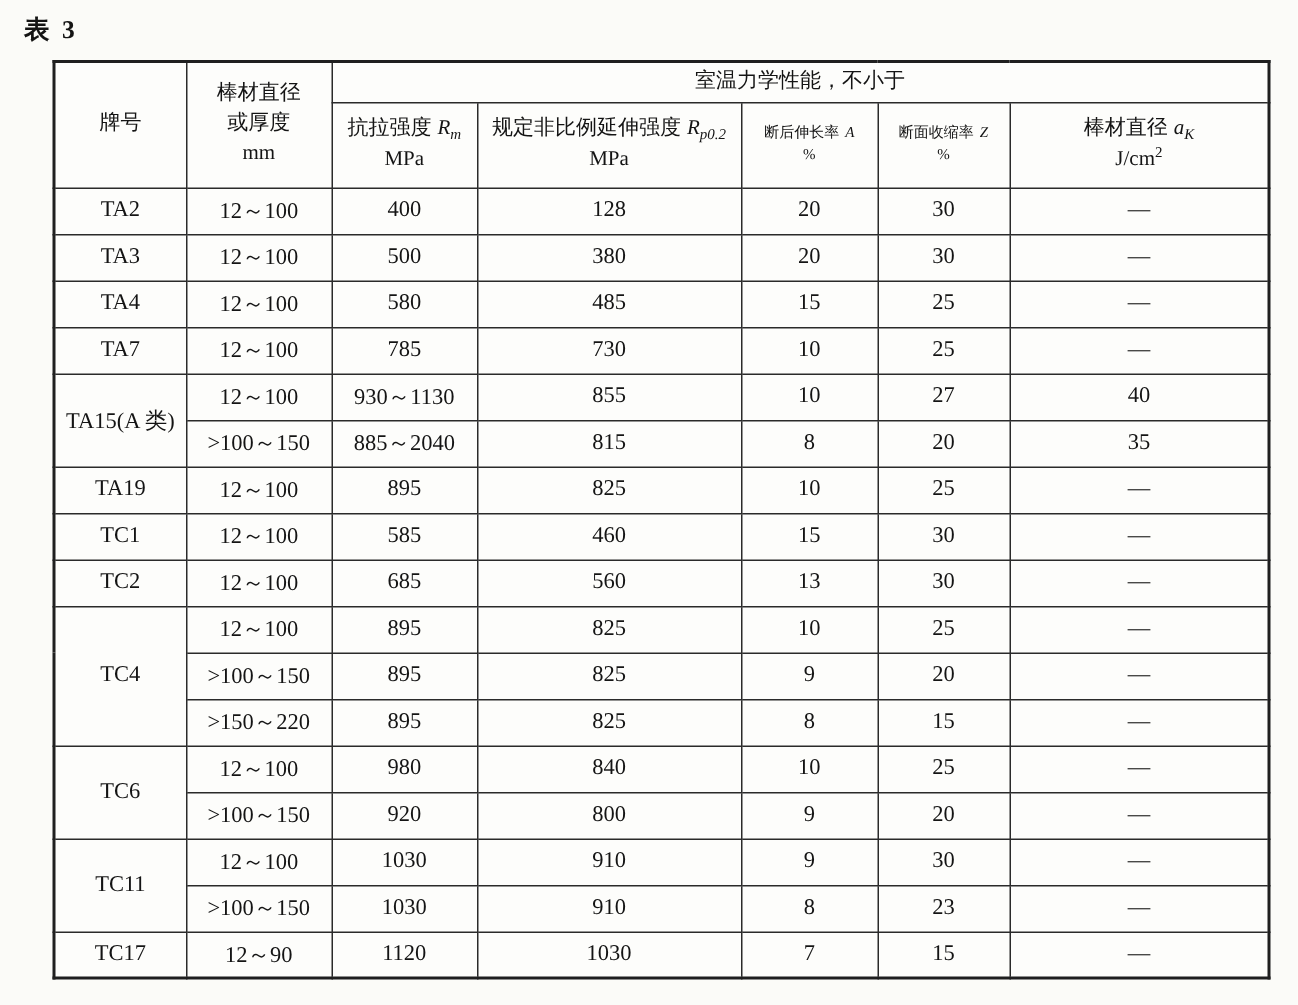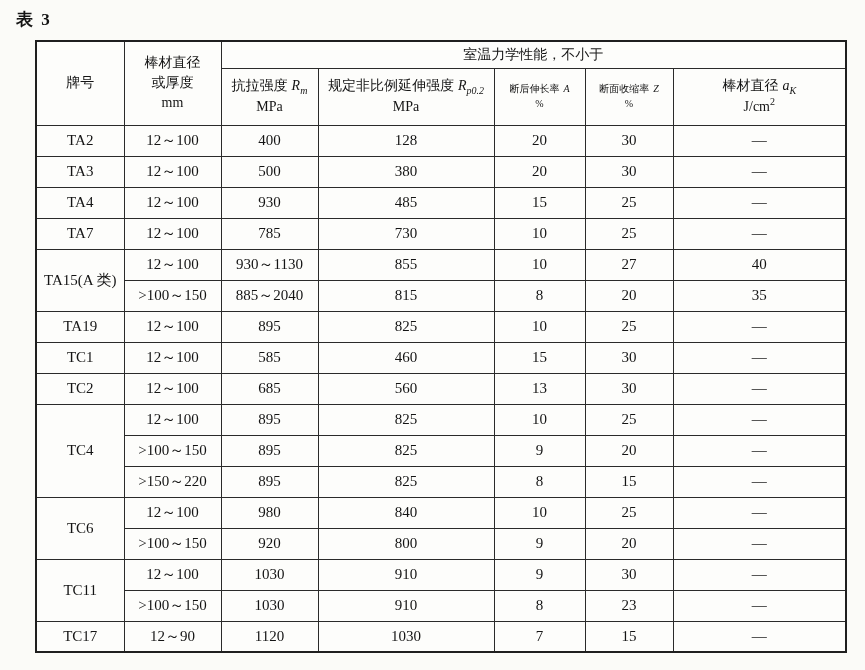"930" td { text: 930 -> 580 }
